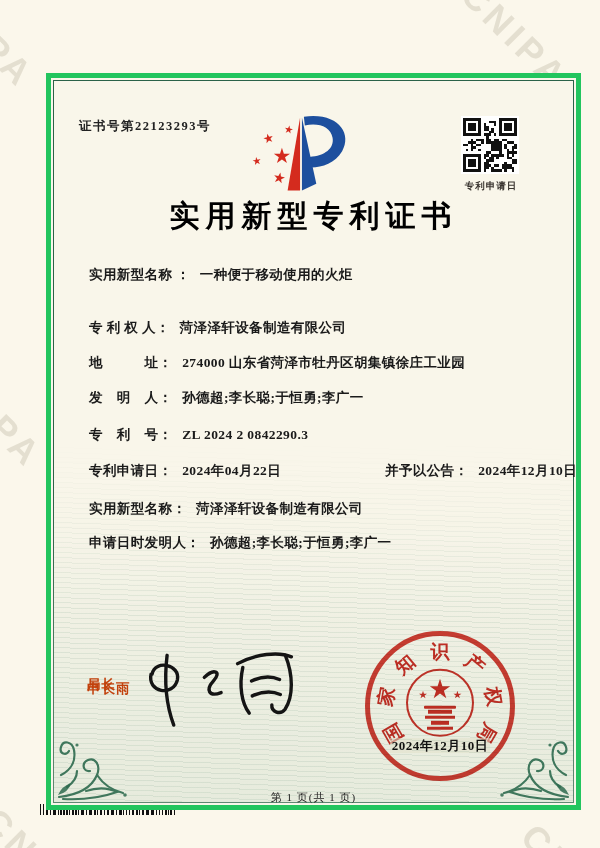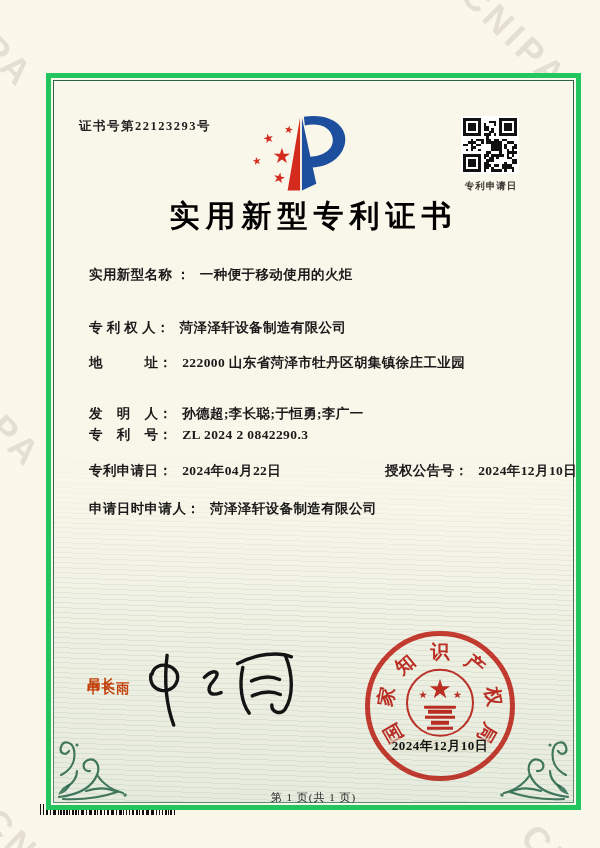"222000 山东省菏泽市牡丹区胡集镇徐庄工业园" span.val { text: 222000 -> 274000 }
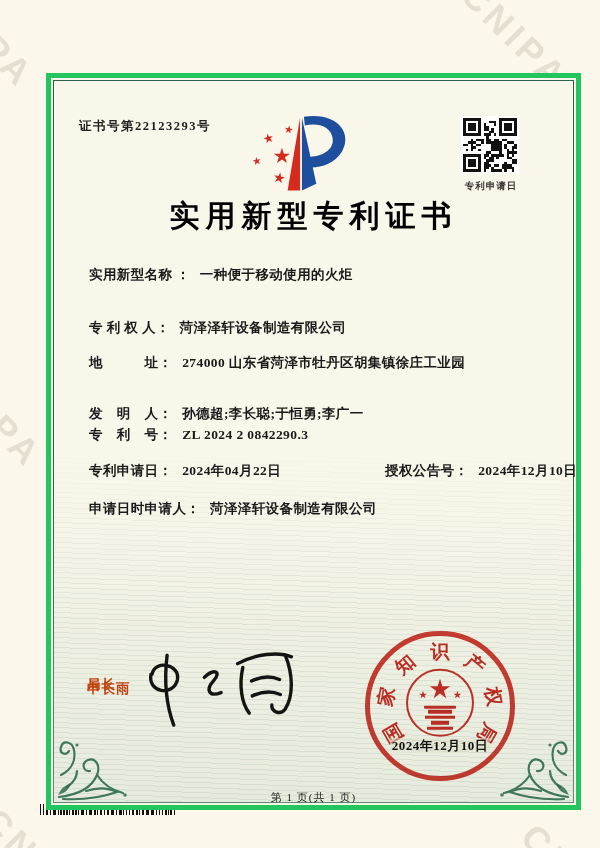"发 明 人： 孙德超;李长聪;于恒勇;李广一" div.row { top: 327px -> 311px }
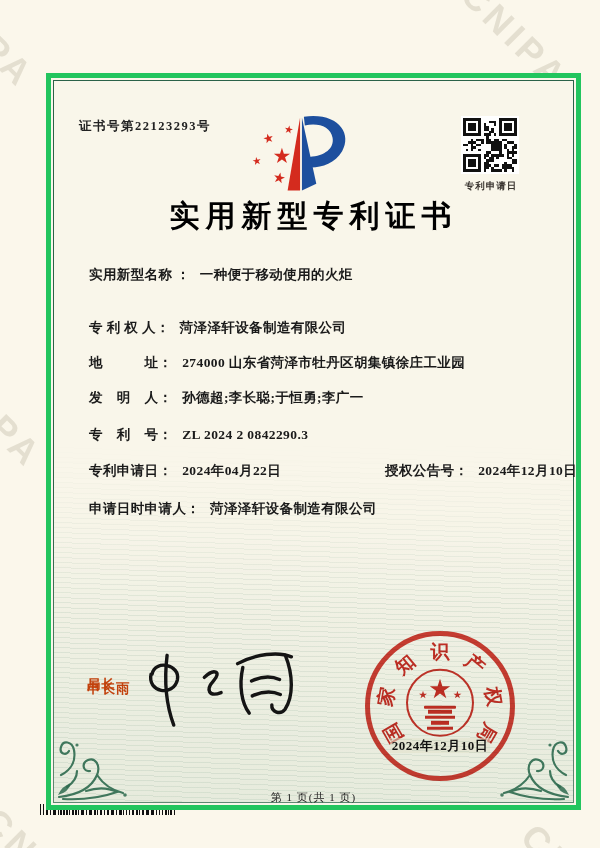"授权公告号：" span.lab { text: 授权公告号 -> 并予以公告 }
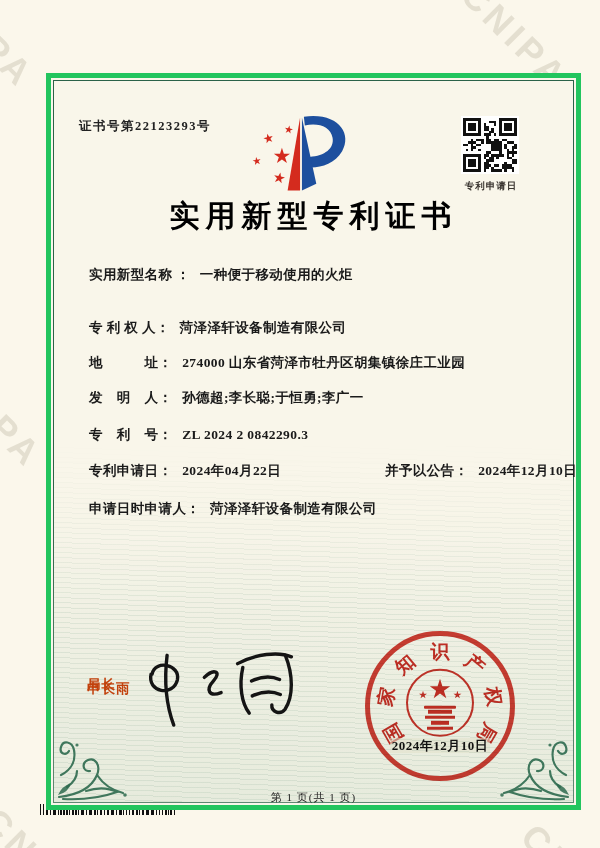"申请日时申请人：" span.lab { text: 申请日时申请人 -> 实用新型名称 }
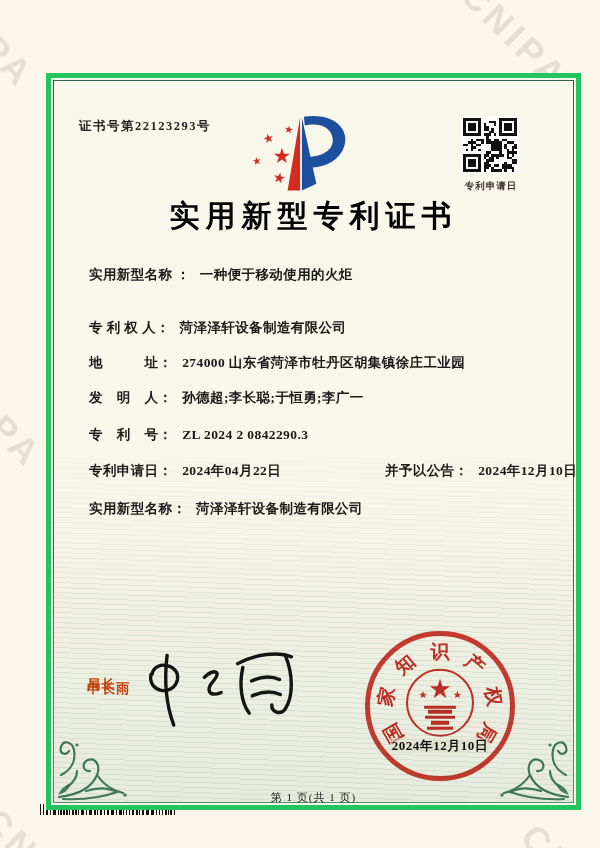"申请日时发明人： 孙德超;李长聪;于恒勇;李广一" div.row { html: none -> <div> <span>申请日时发明人：</span> <span>孙德超;李长聪;于恒勇;李广一</span> </div> }
